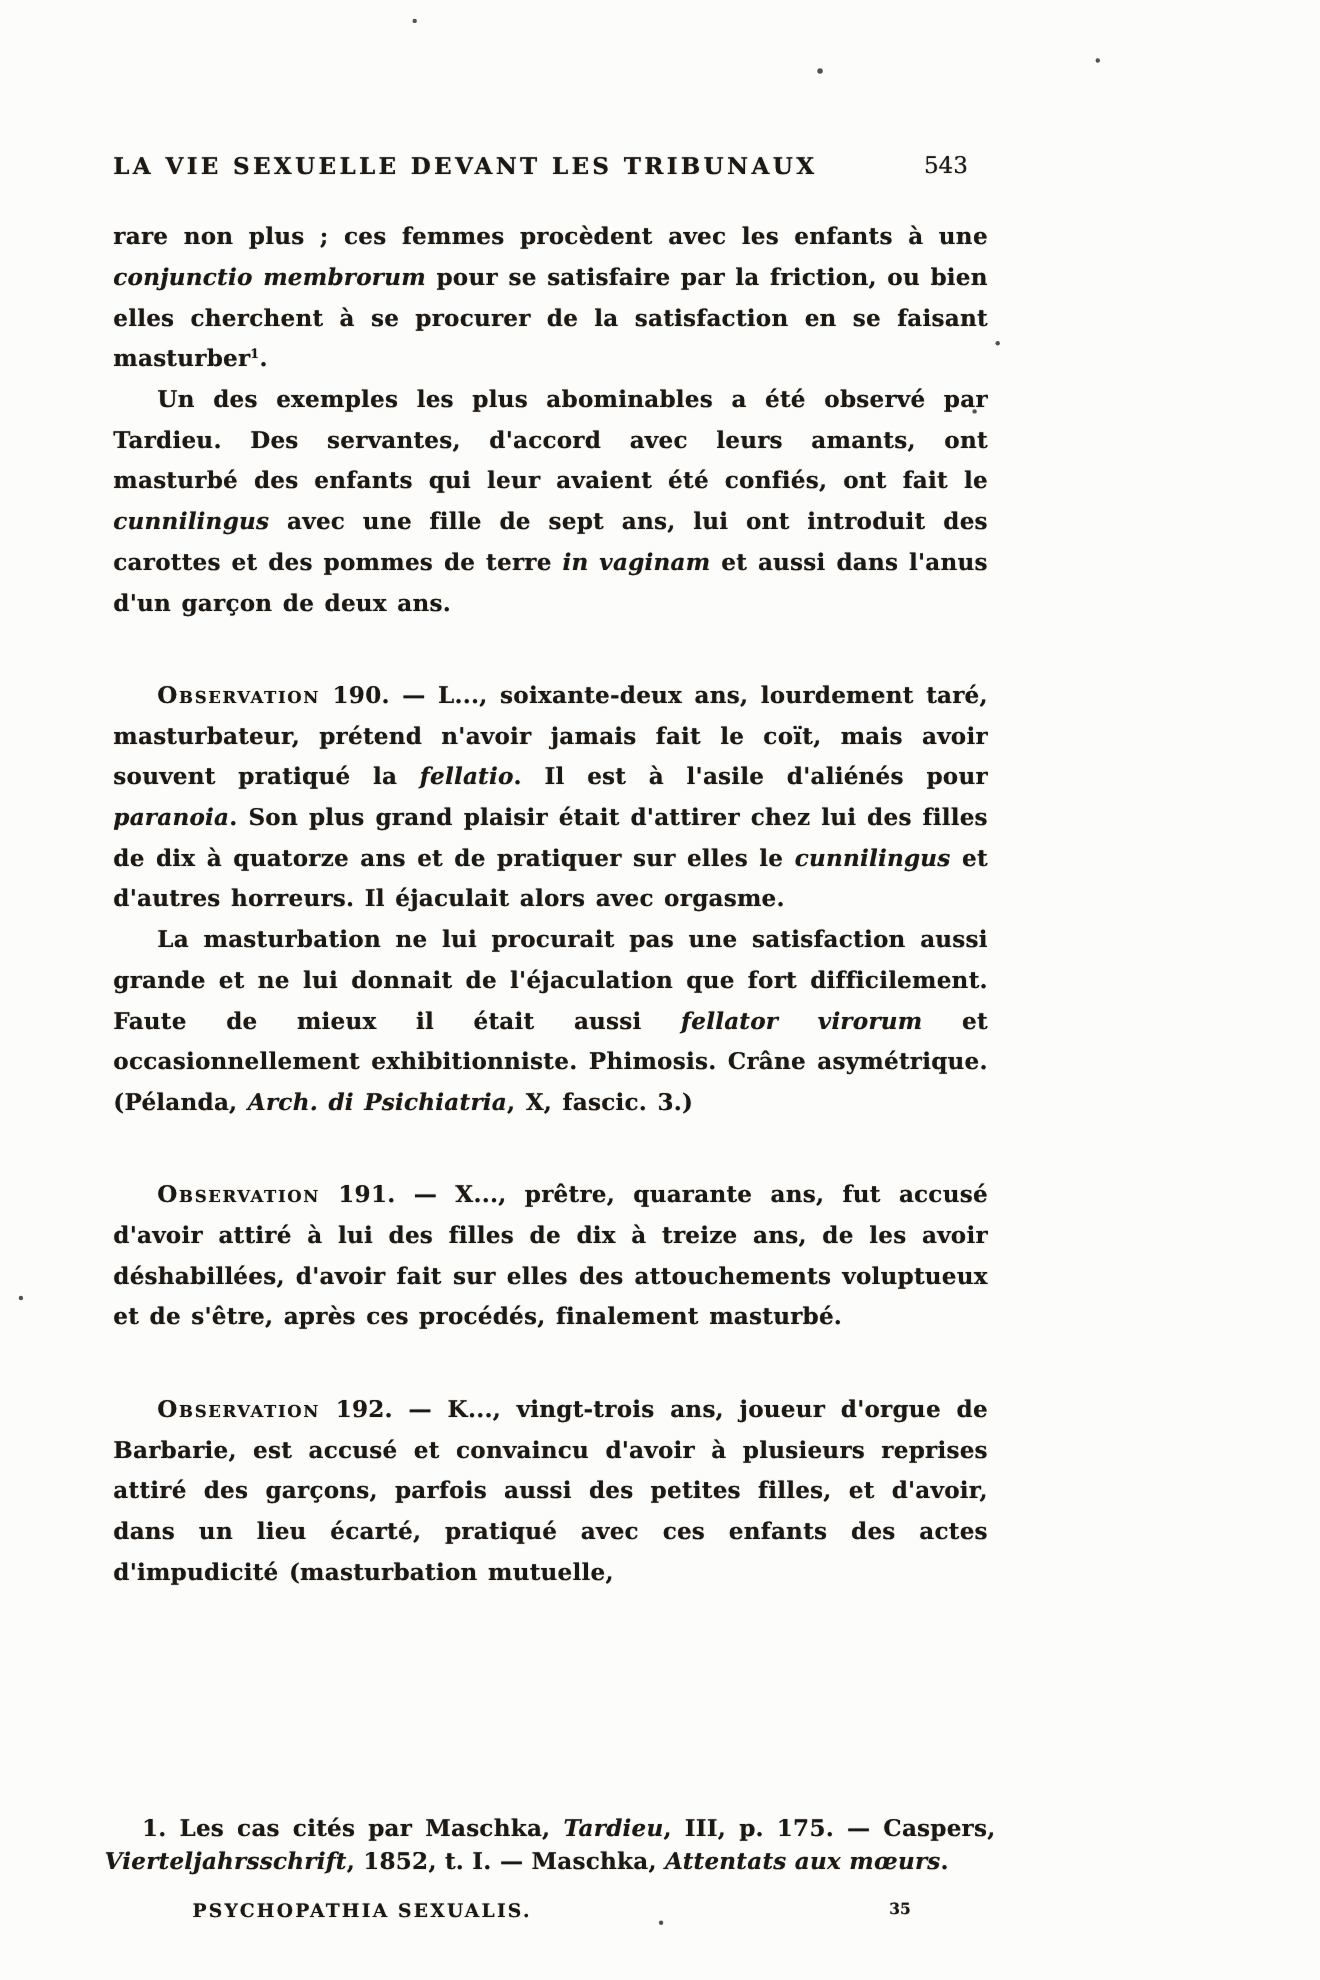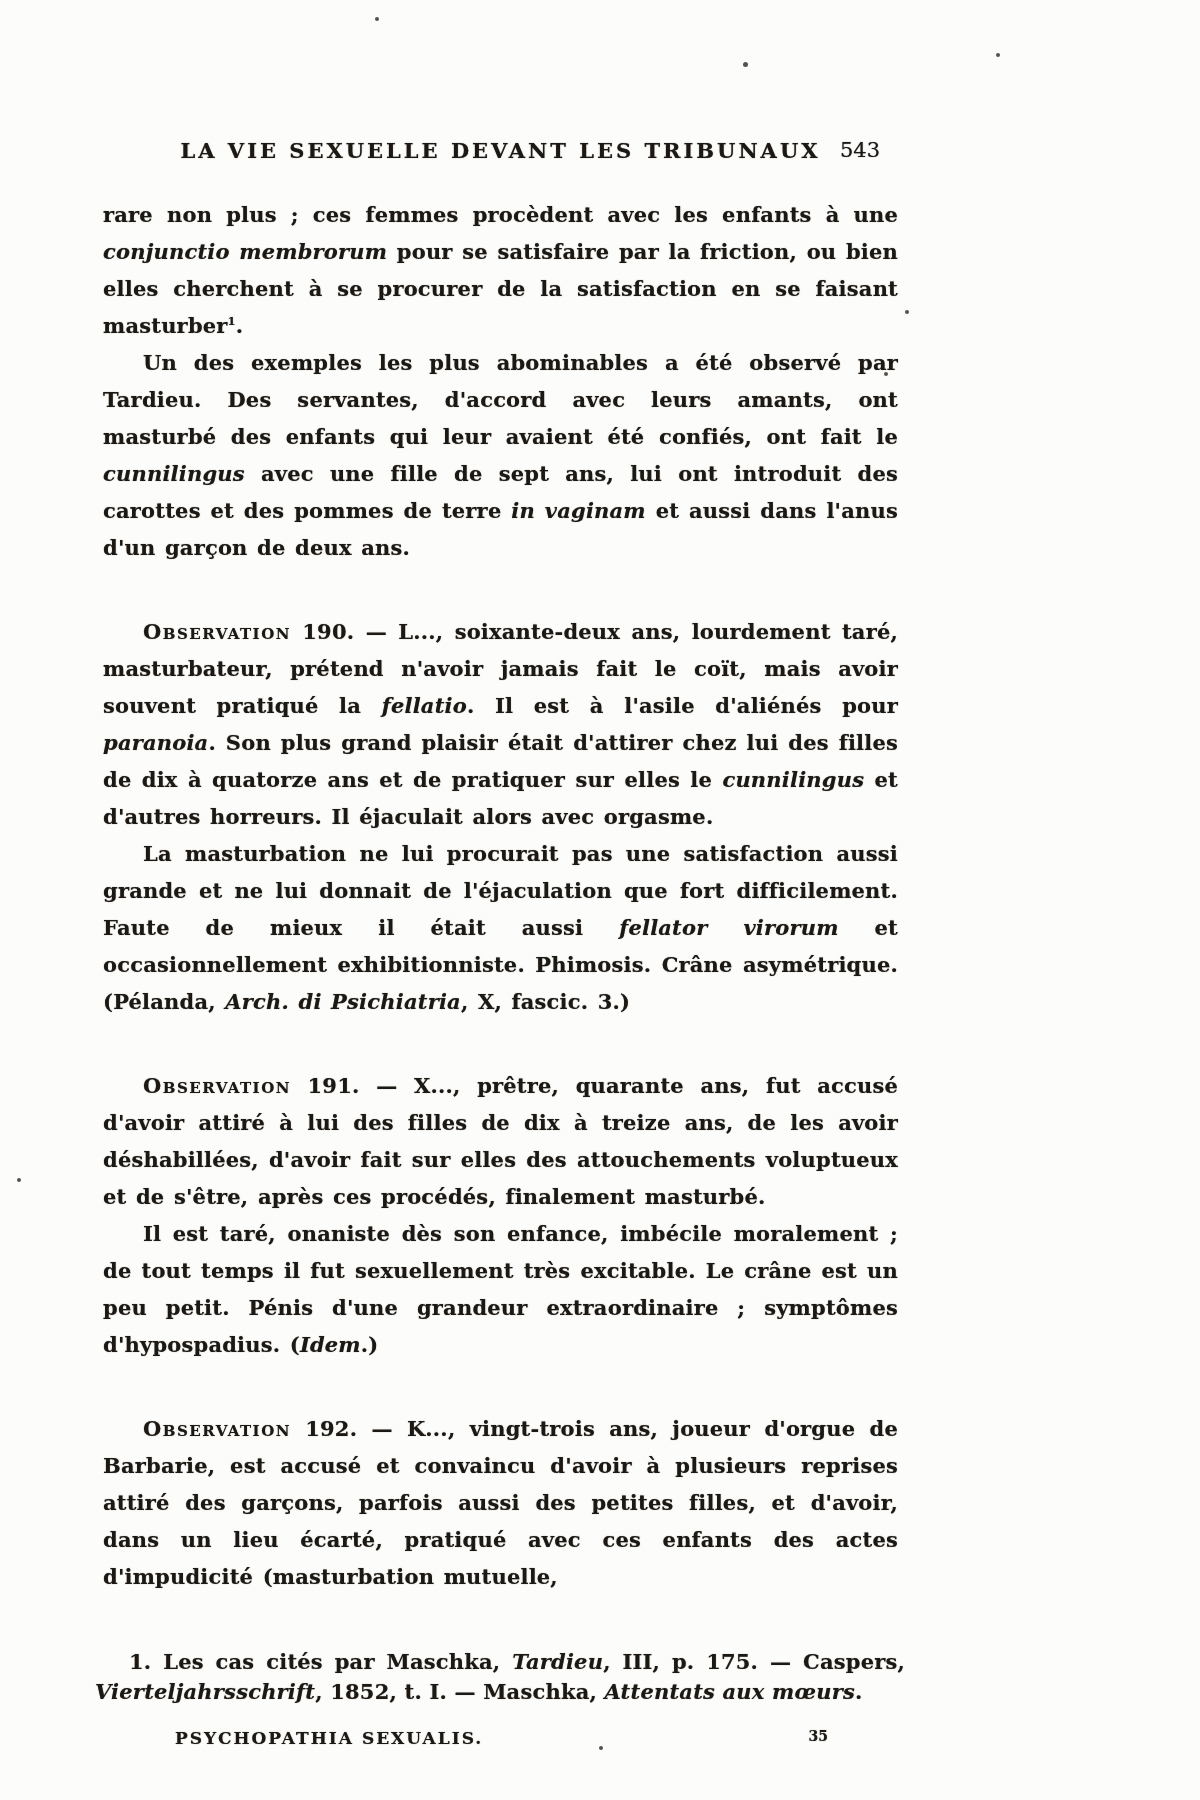"LA VIE SEXUELLE DEVANT LES" .running-head .head-title { text-align: center -> left }
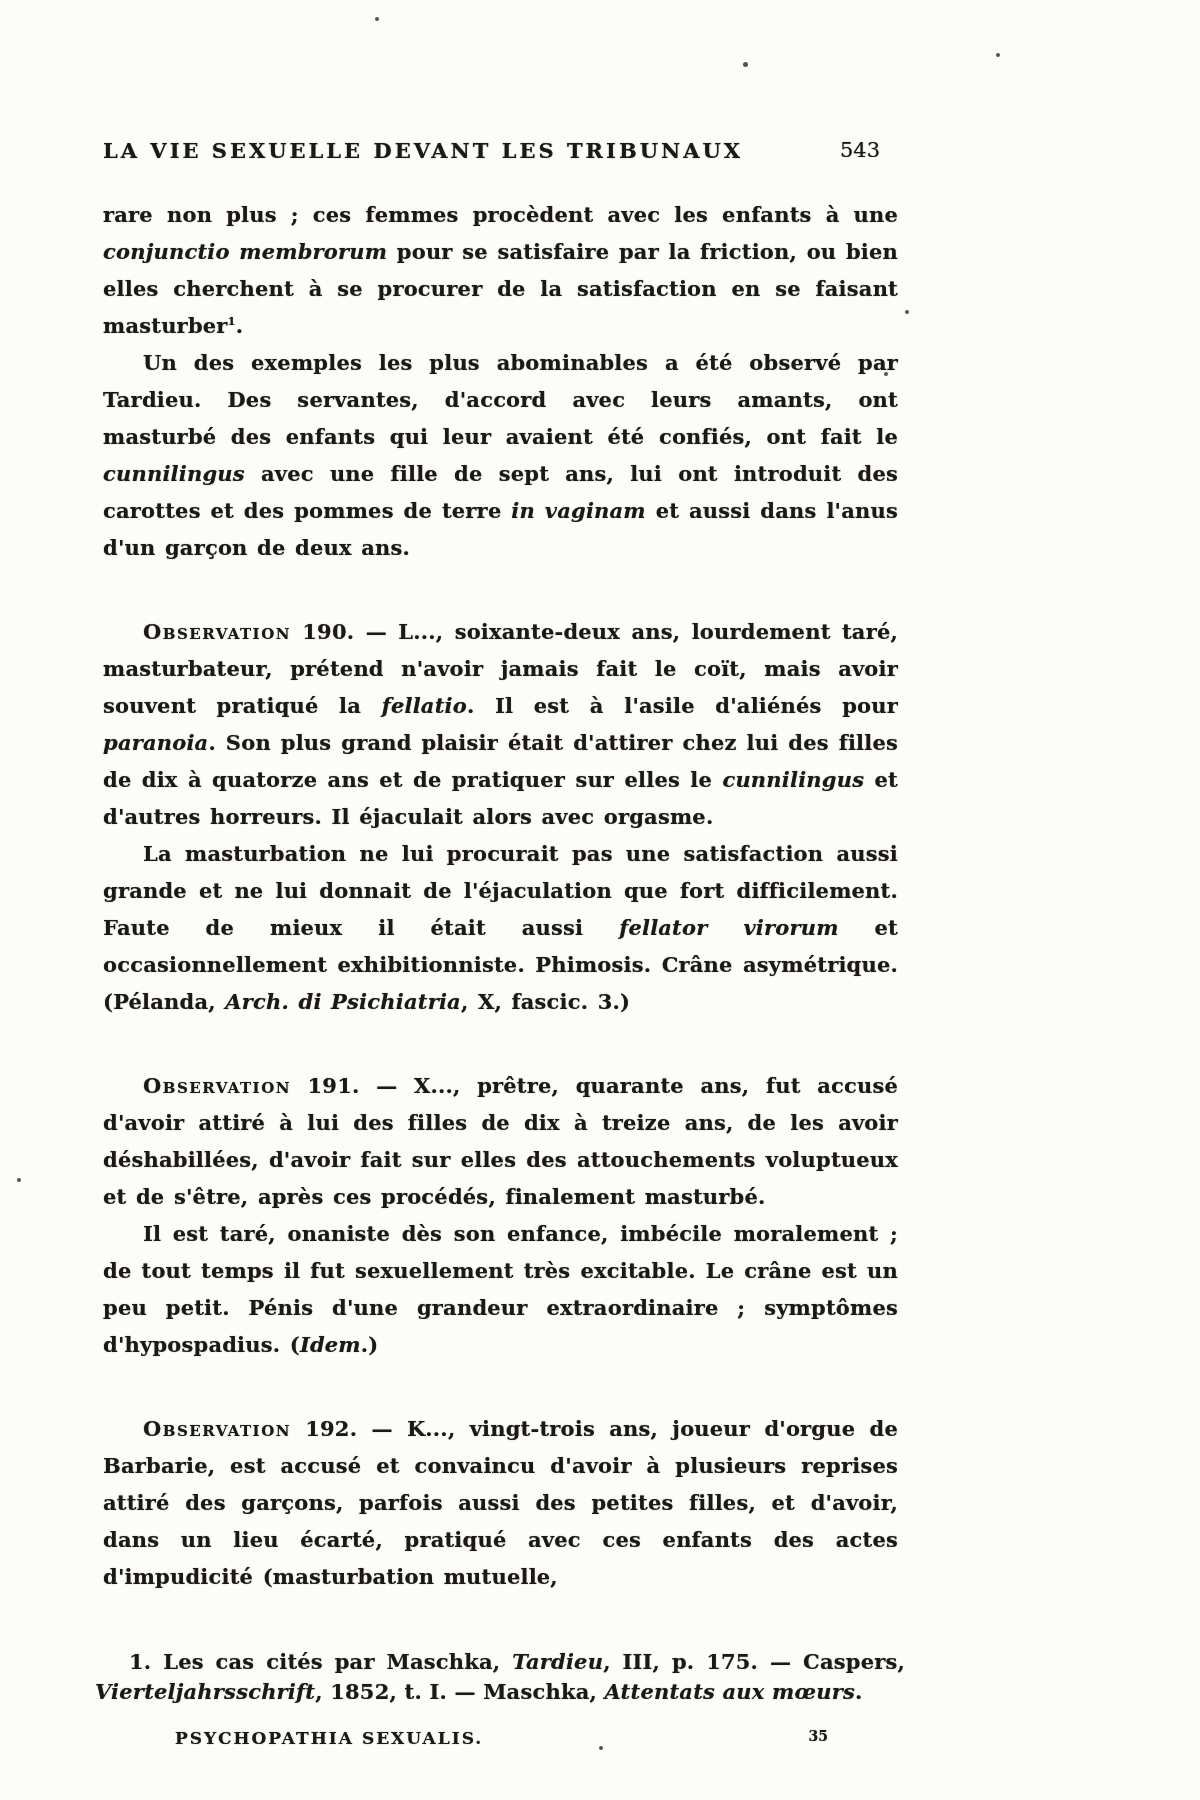"Il est taré, onaniste dès" p.para { html: <p><span>Il est taré, onaniste dès son enfance, imbécile moralement ; de tout temps il fut sexuellement très excitable. Le crâne est un peu petit. Pénis d'une grandeur extraordinaire ; symptômes d'hypospadius. (</span><span>Idem</span><span>.)</span></p> -> none }
